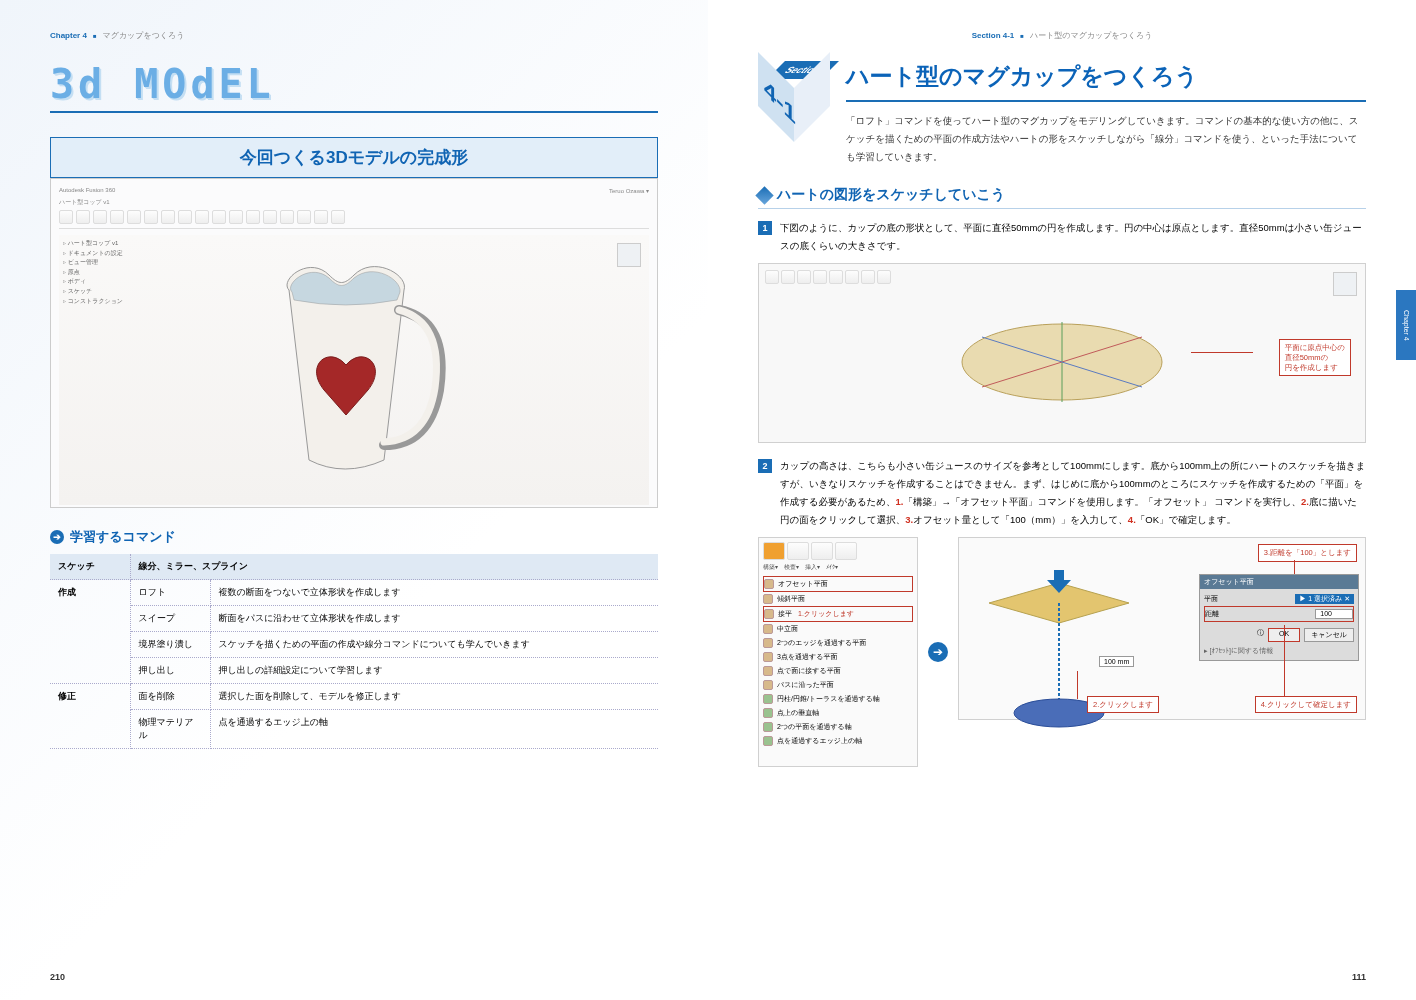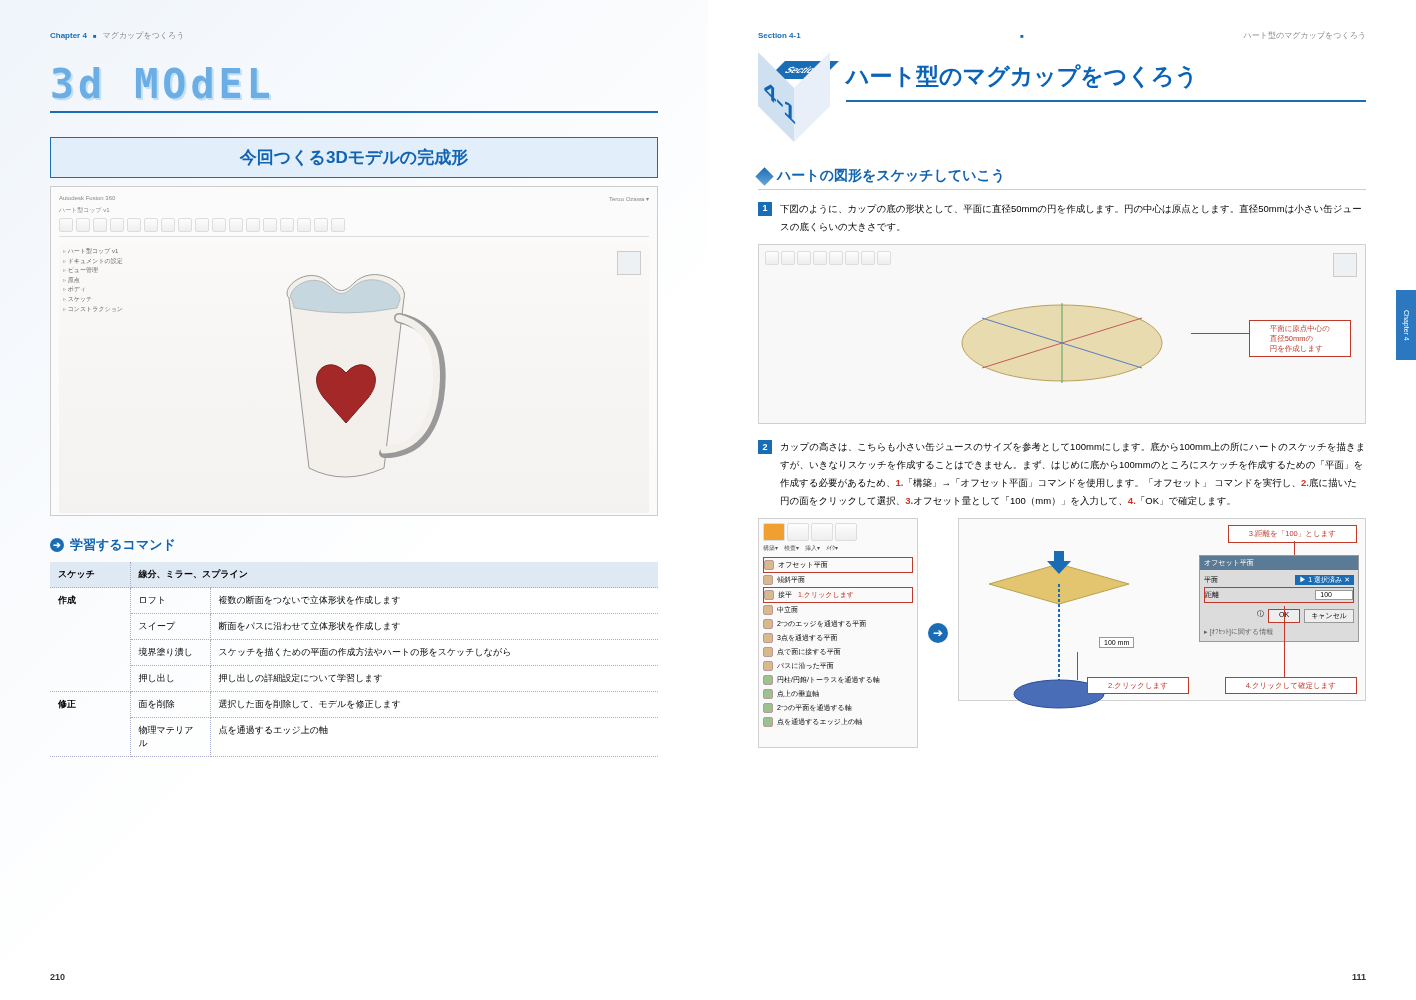"Section 4-1" .page-right .header-line { justify-content: space-between -> center }
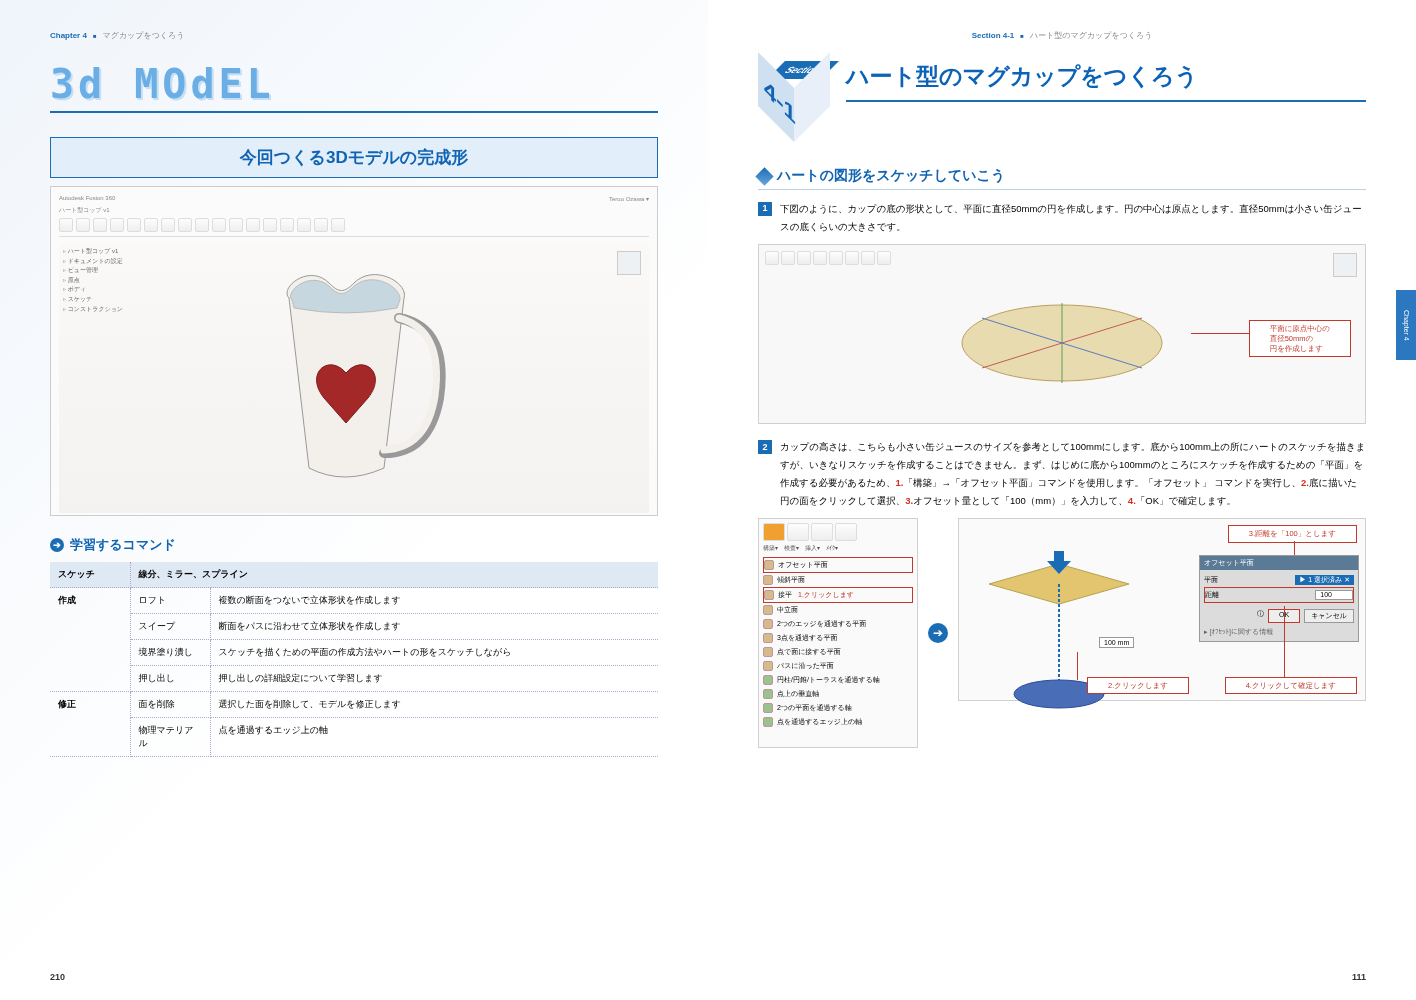"「ロフト」コマンドを使ってハート型のマグカップをモデリングしていきます。コマンド" div.section-lead { html: none -> <div>「ロフト」コマンドを使ってハート型のマグカップをモデリングしていきます。コマンドの基本的な使い方の他に、スケッチを描くための平面の作成方法やハートの形をスケッチしながら「線分」コマンドを使う、といった手法についても学習していきます。</div> }
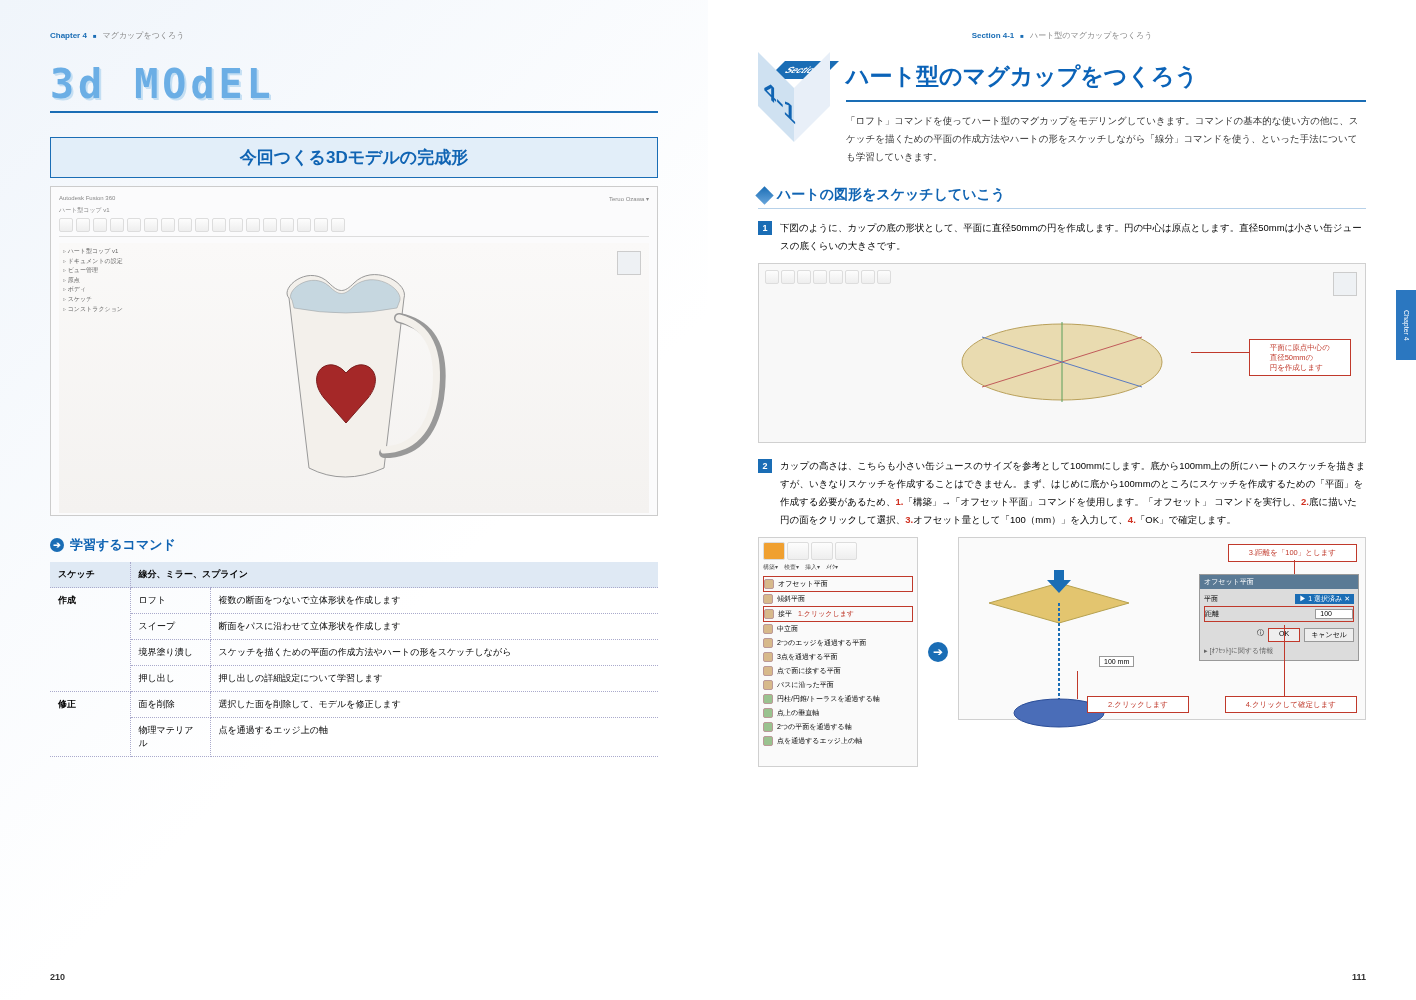"今回つくる3Dモデルの完成形" .title-box { margin-bottom: 8px -> 0 }
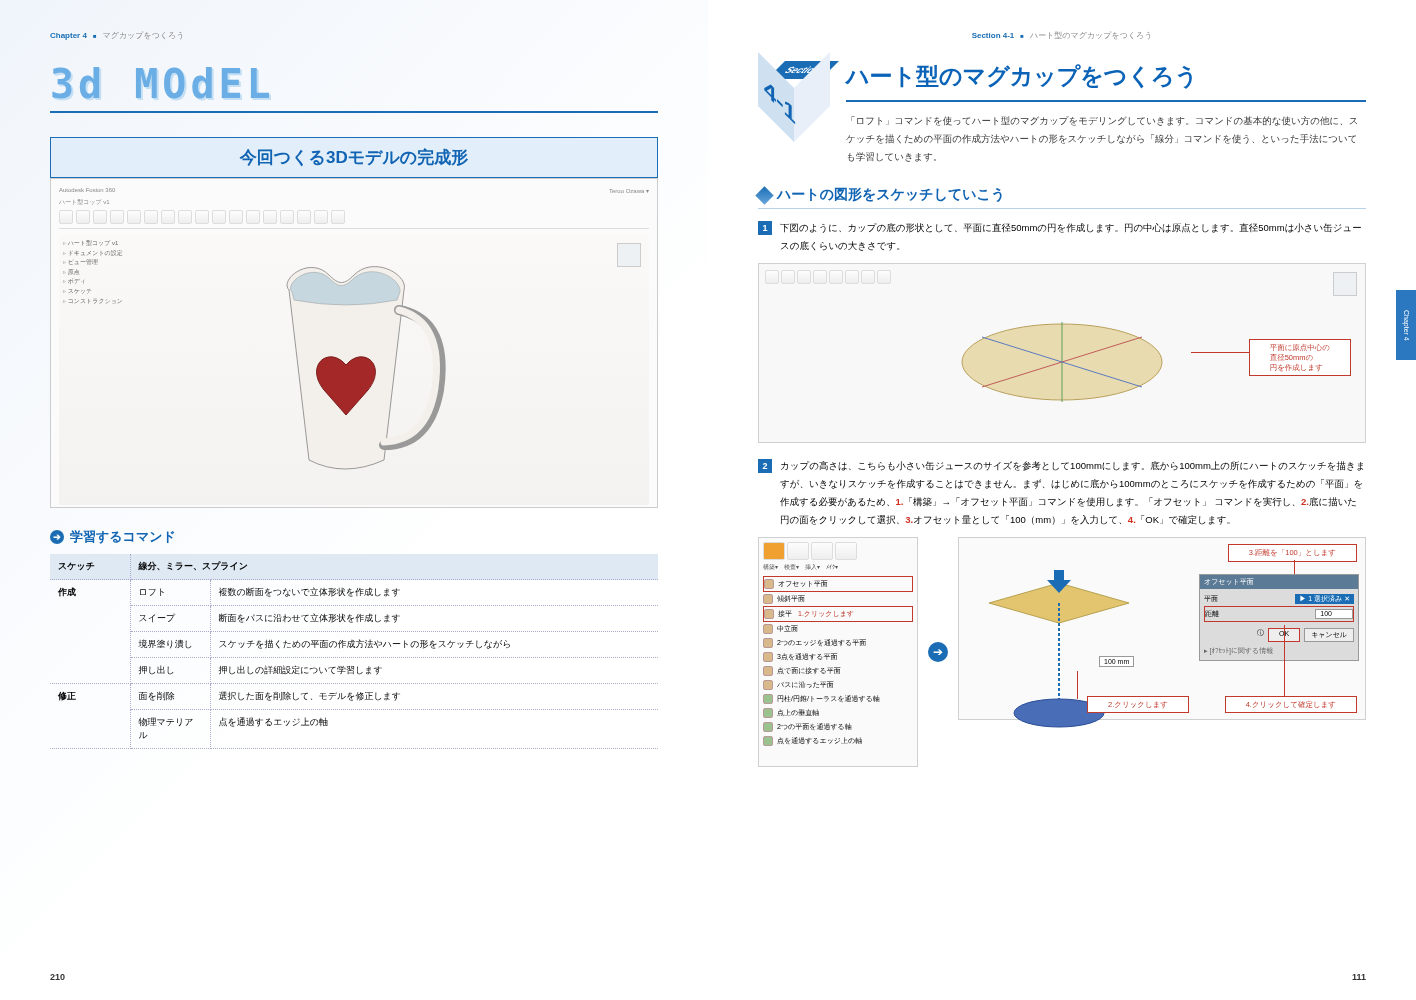"平面に原点中心の" .callout { padding: 3px 20px -> 3px 5px }
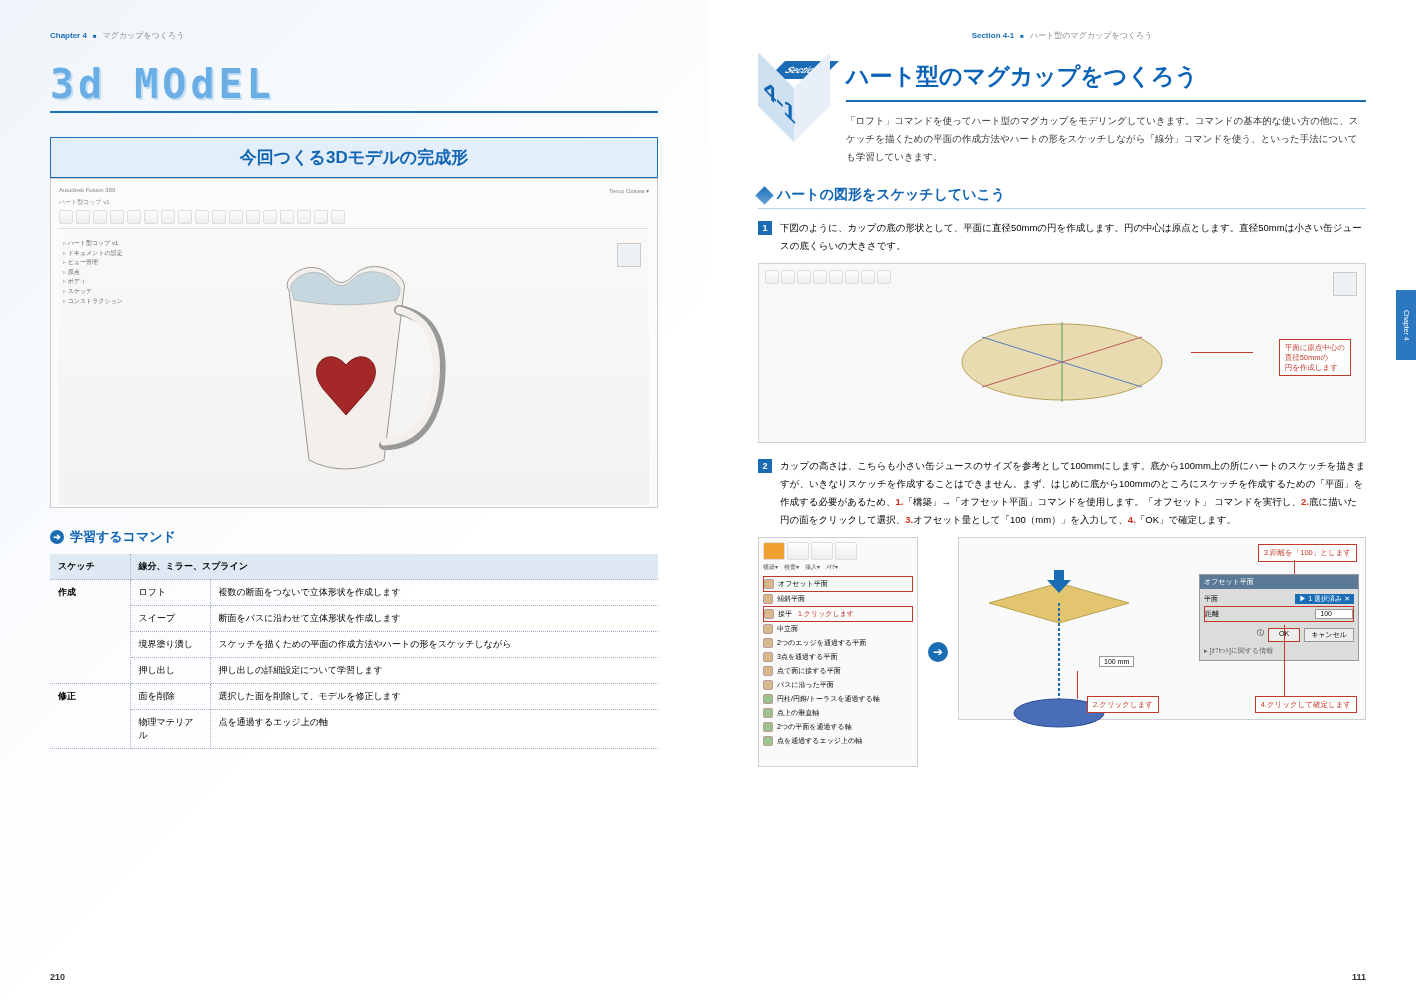"スケッチを描くための平面の作成方法やハートの形をスケッチしながら" td { text: 方法やハートの形をスケッチしながら -> や線分コマンドについても学んでいきます }
